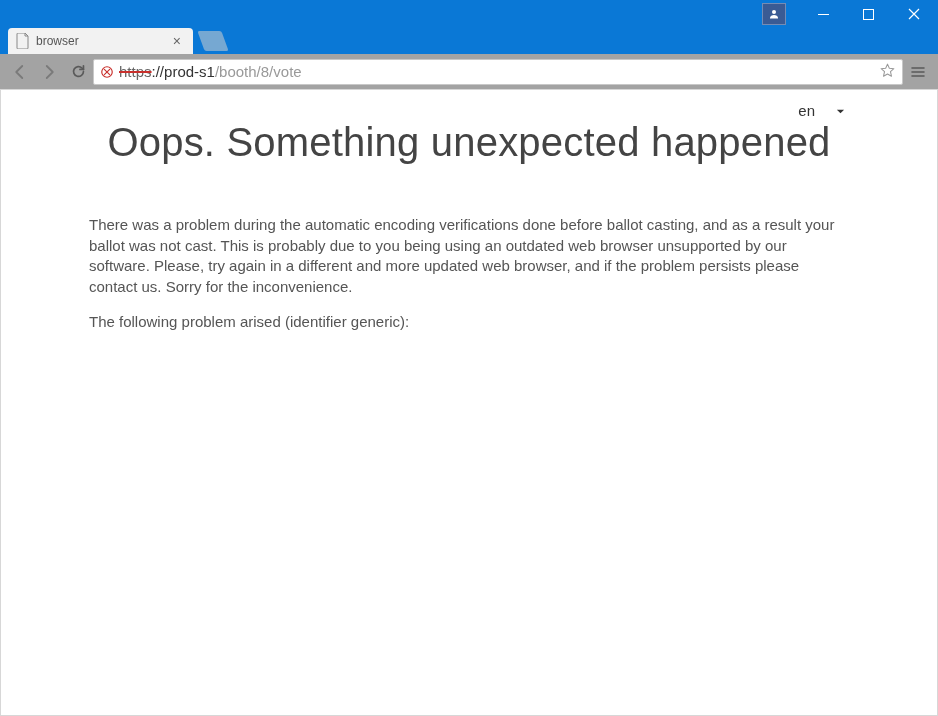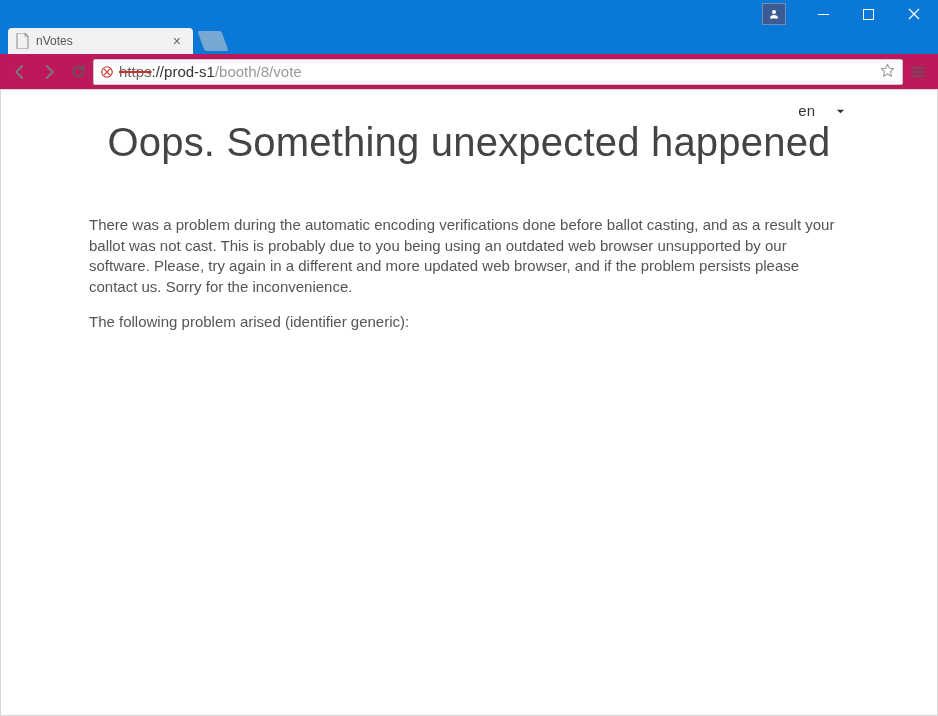"nVotes" span { text: nVotes -> browser }
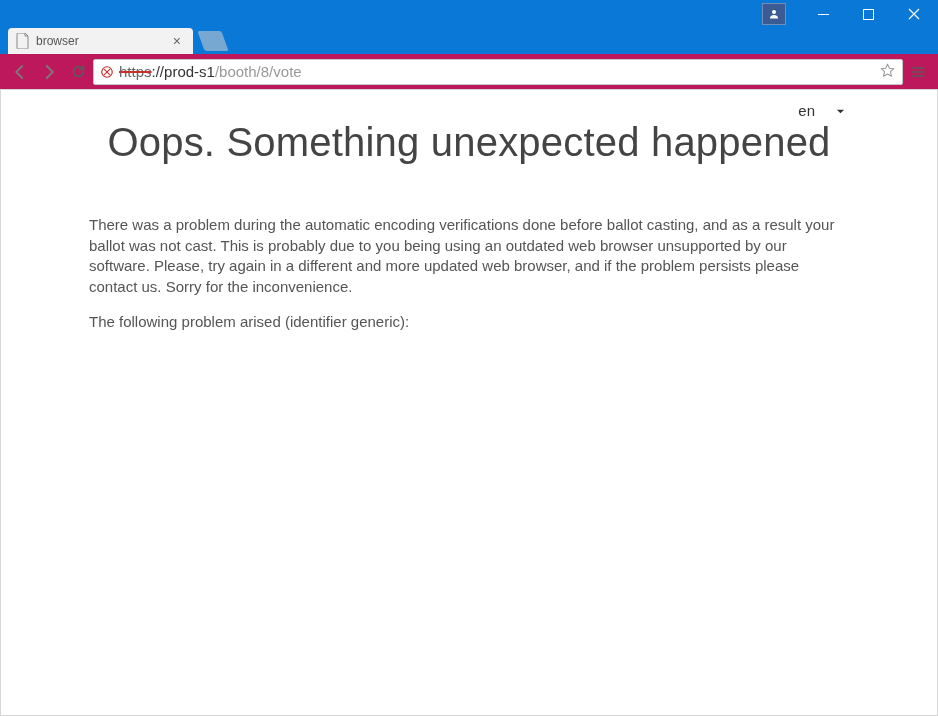"https://prod-s1/booth/8/vote" .toolbar { background: #be185d -> #a3a3a3 }
